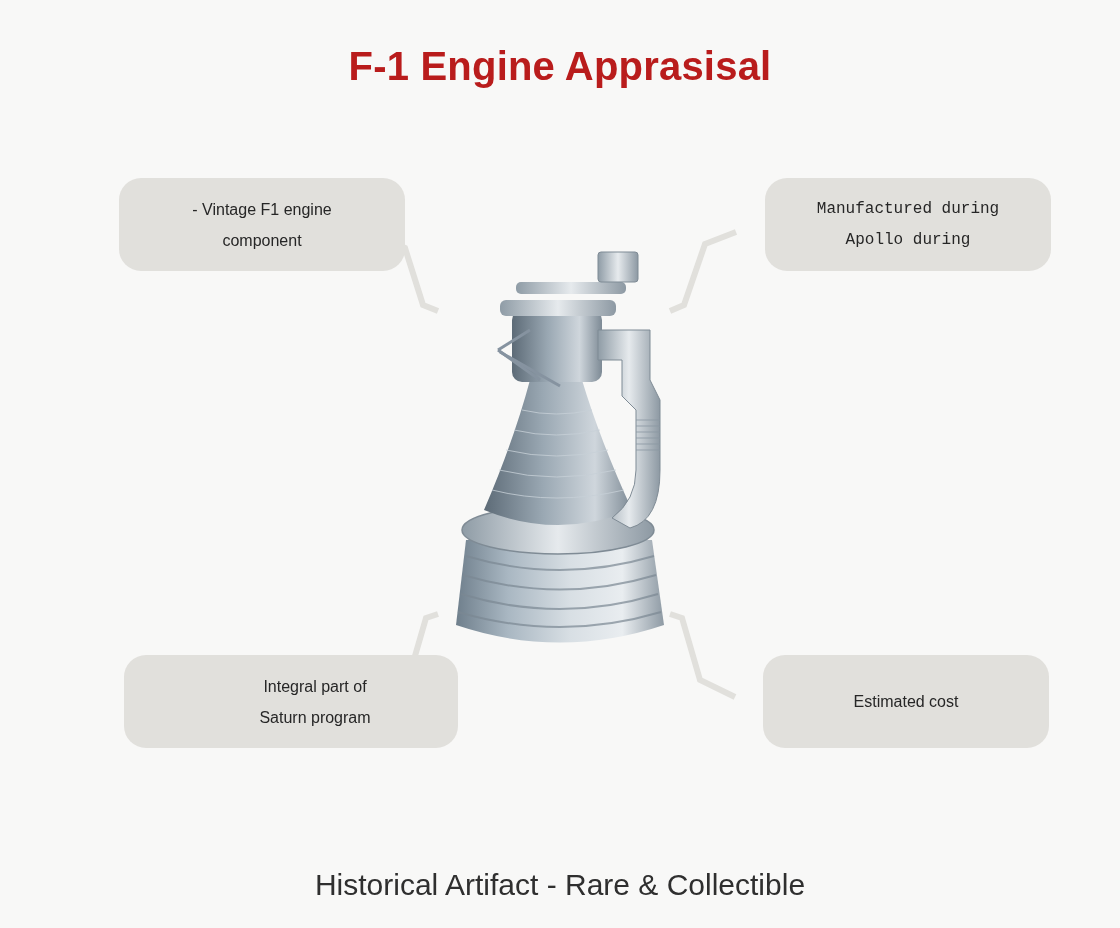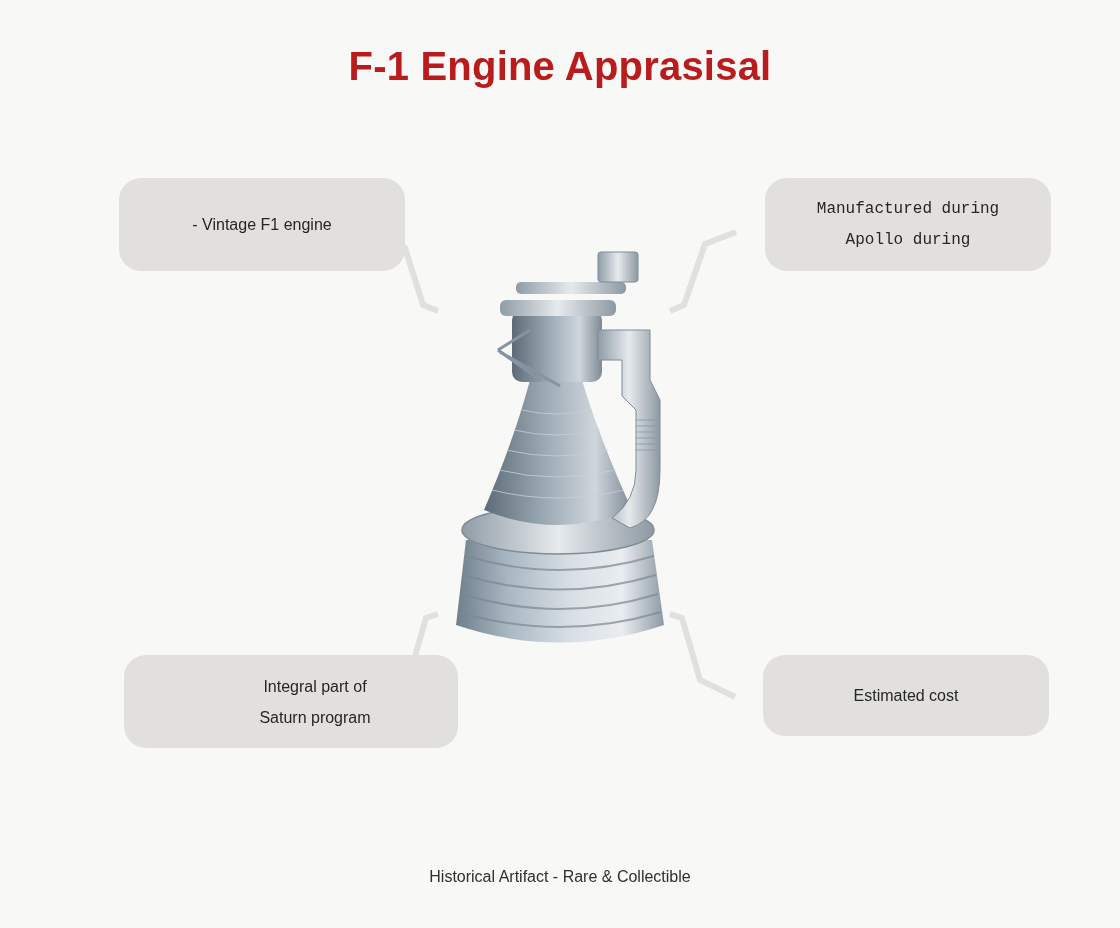"component" span { html: none -> <span>component</span> }
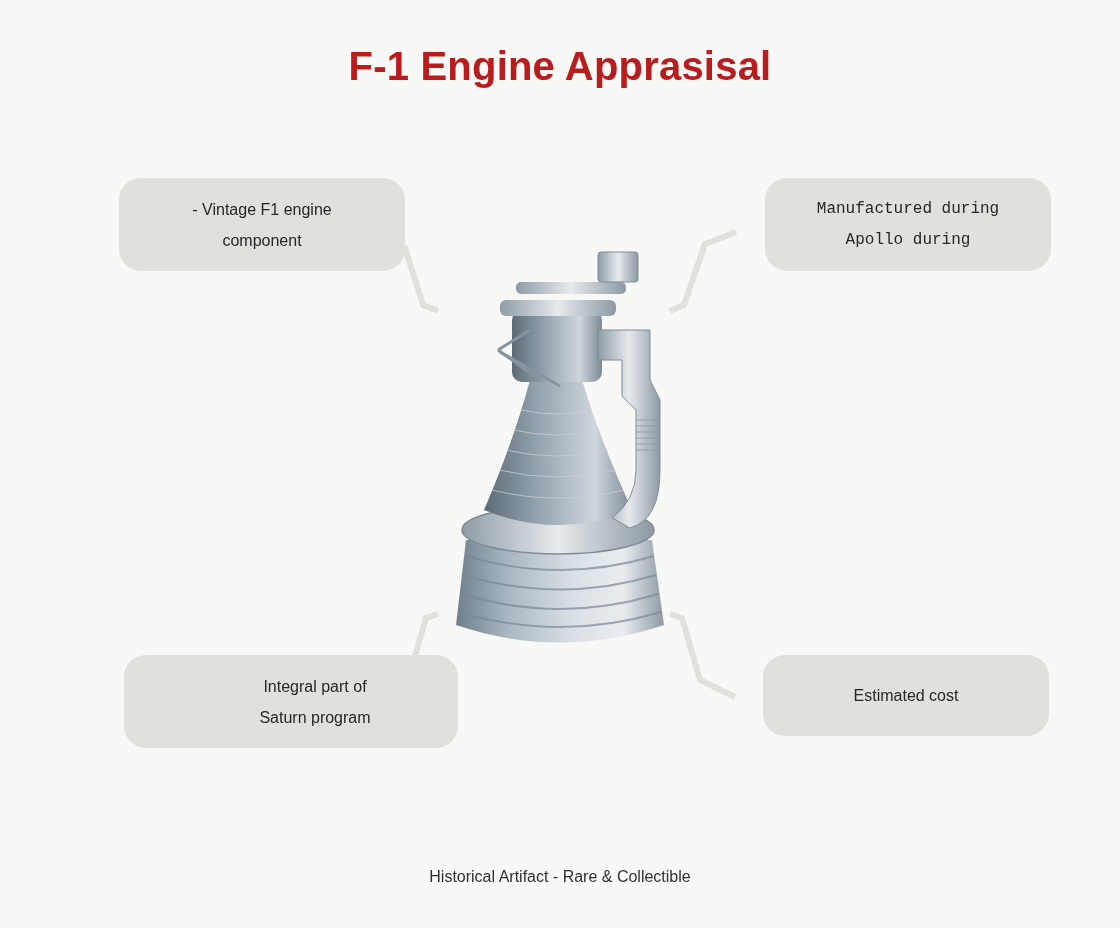"Estimated cost" .c4 { height: 81px -> 93px }
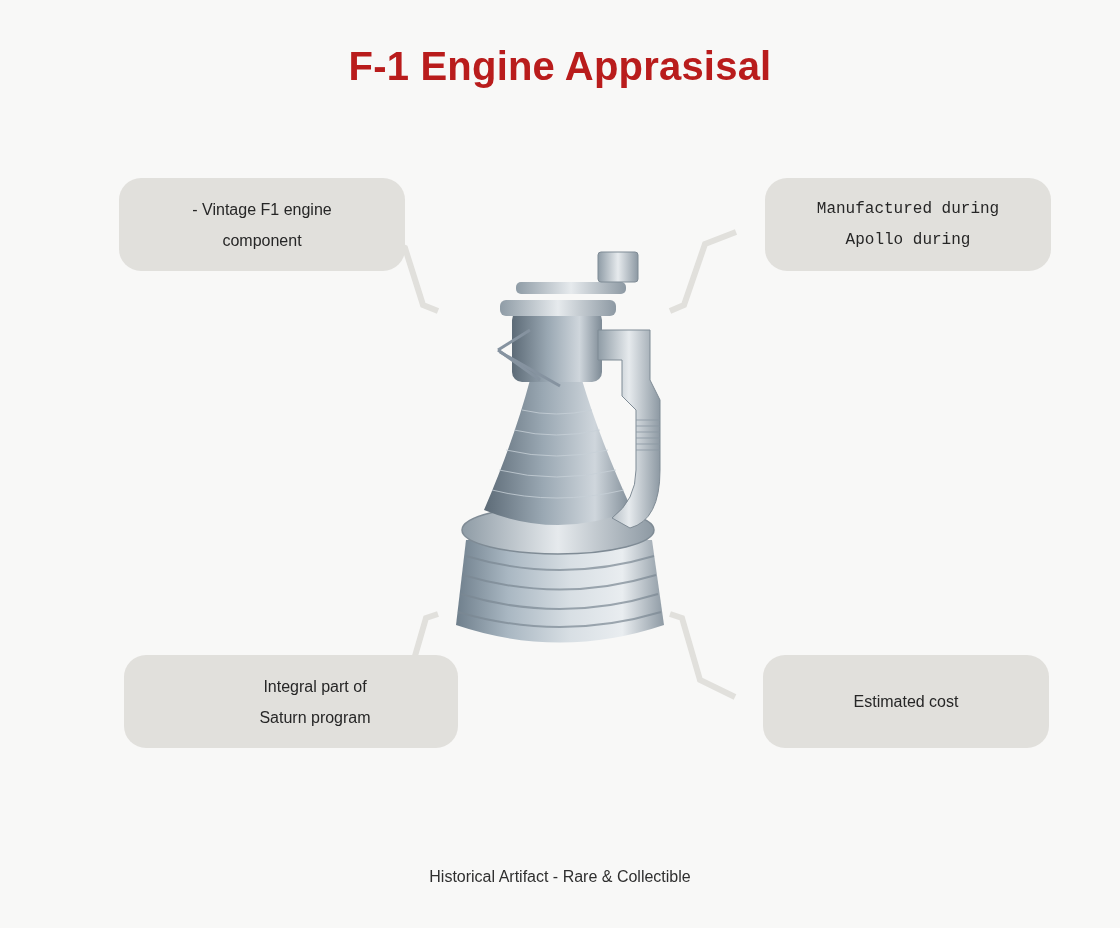"Historical Artifact - Rare &" .footer { font-size: 16px -> 30px }
